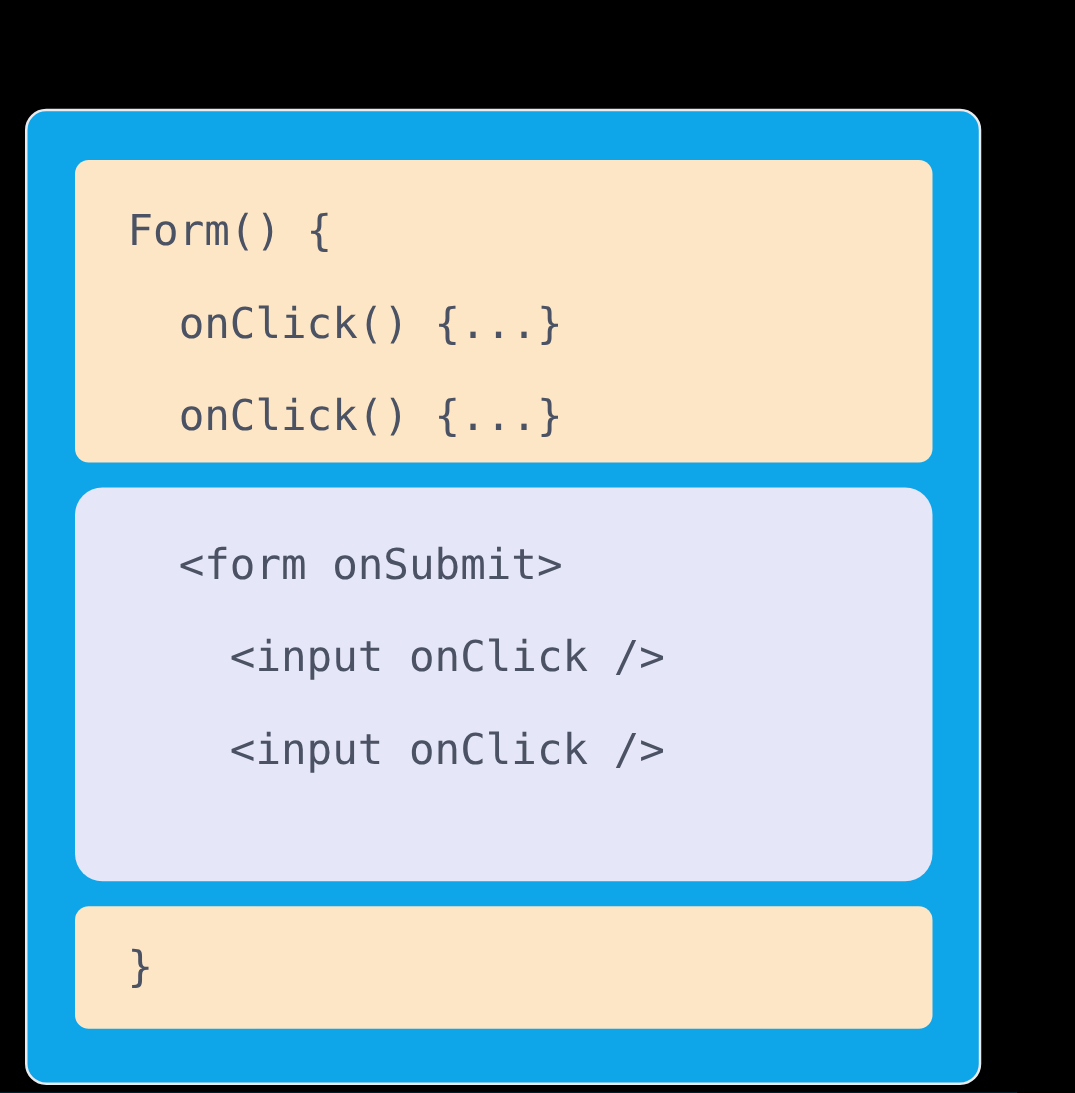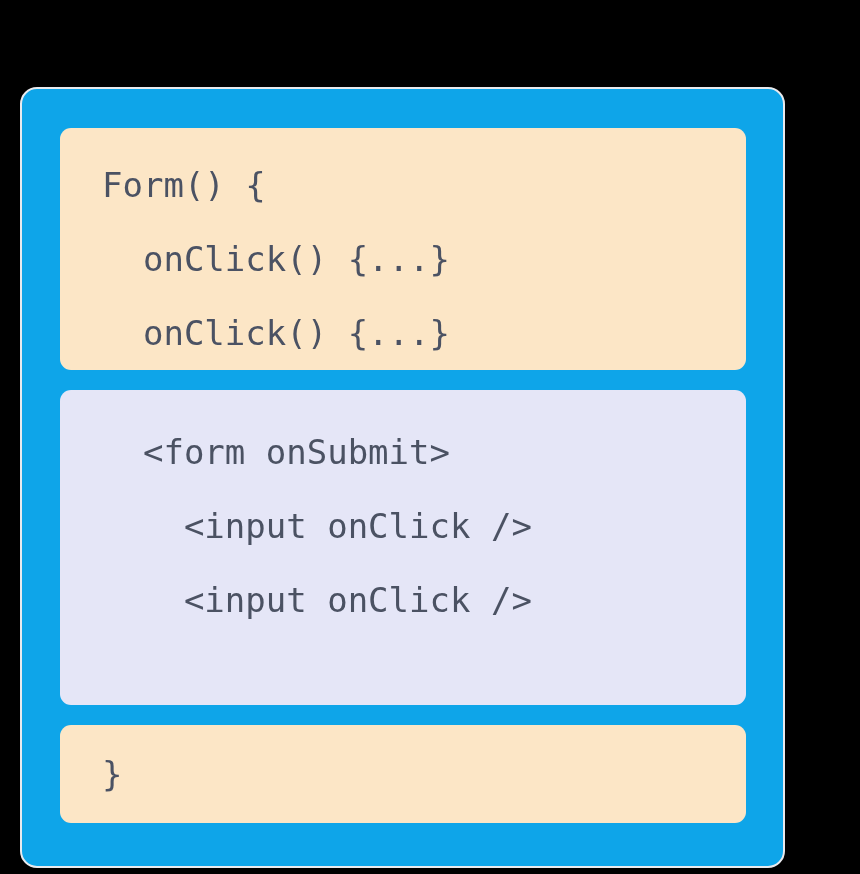"<form onSubmit>" .panel.markup { border-radius: none -> 22px }
